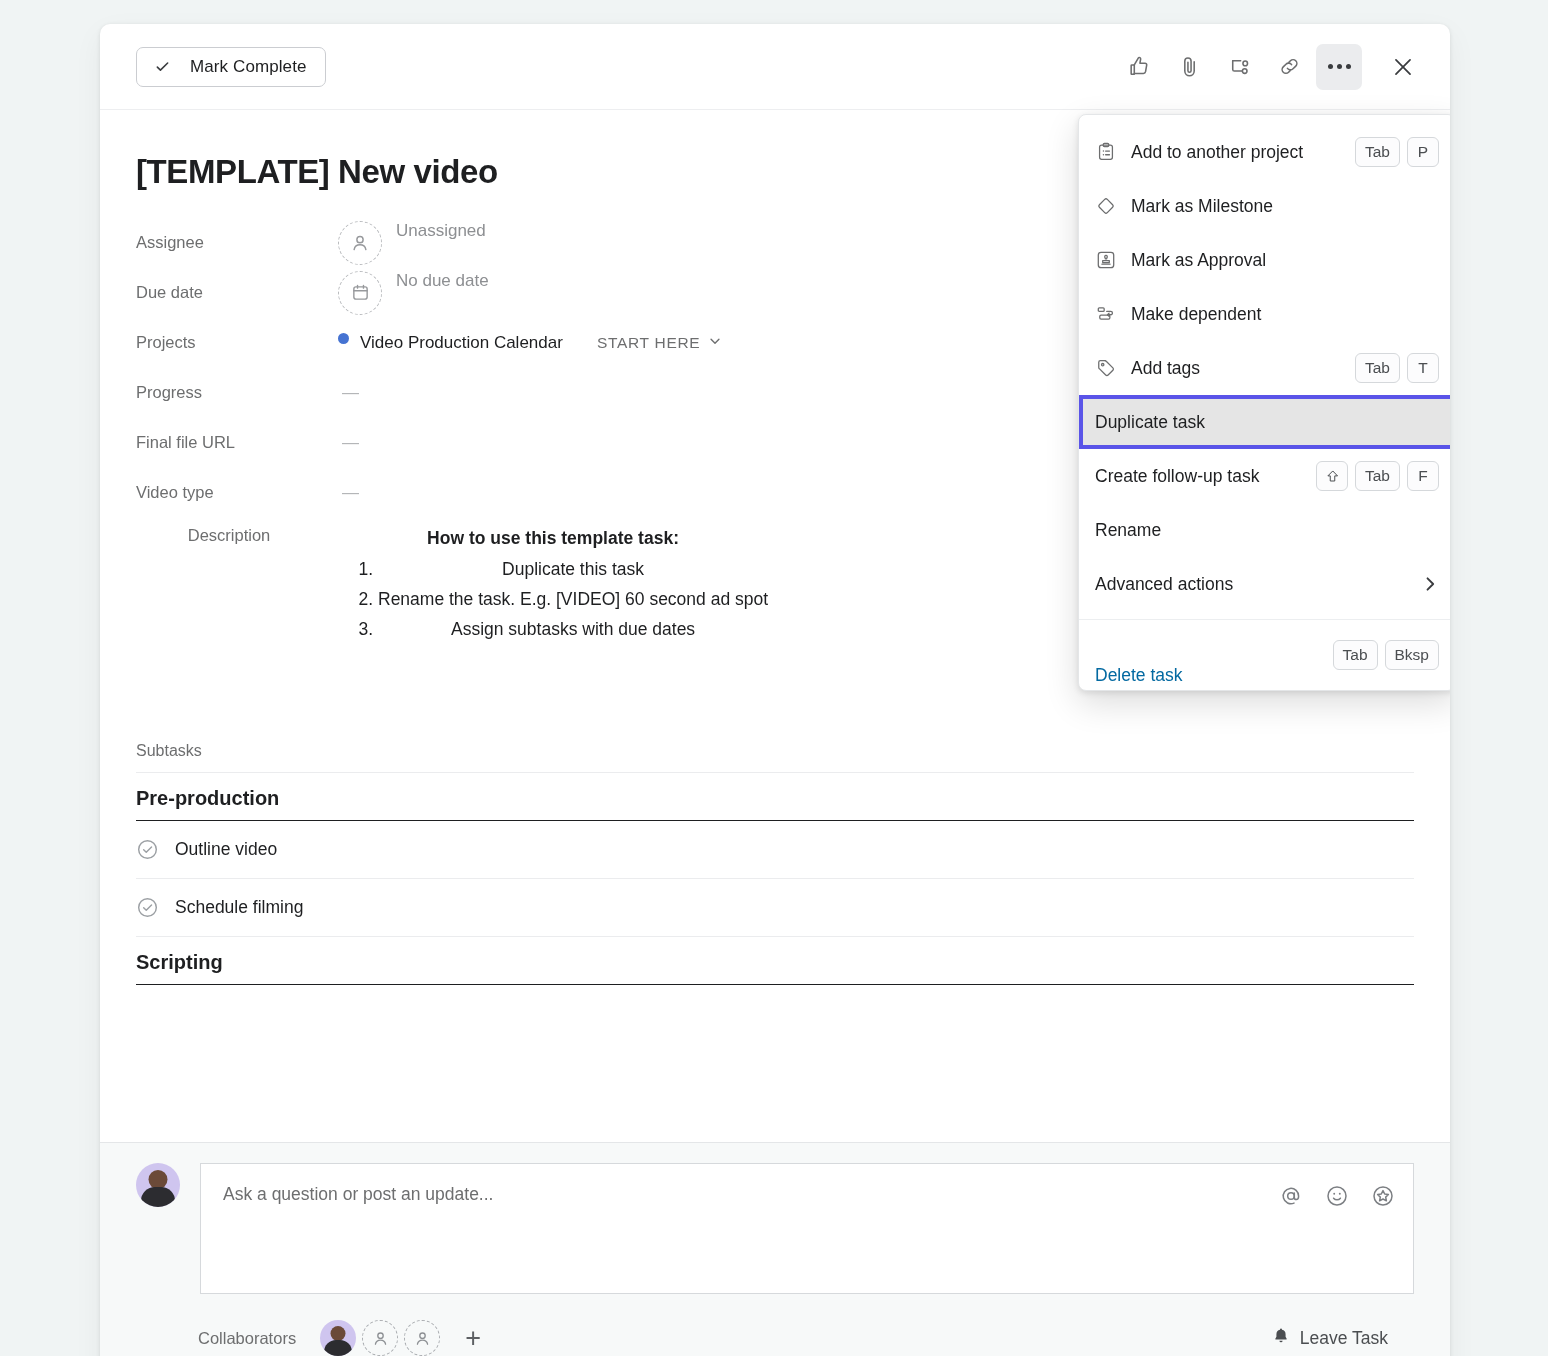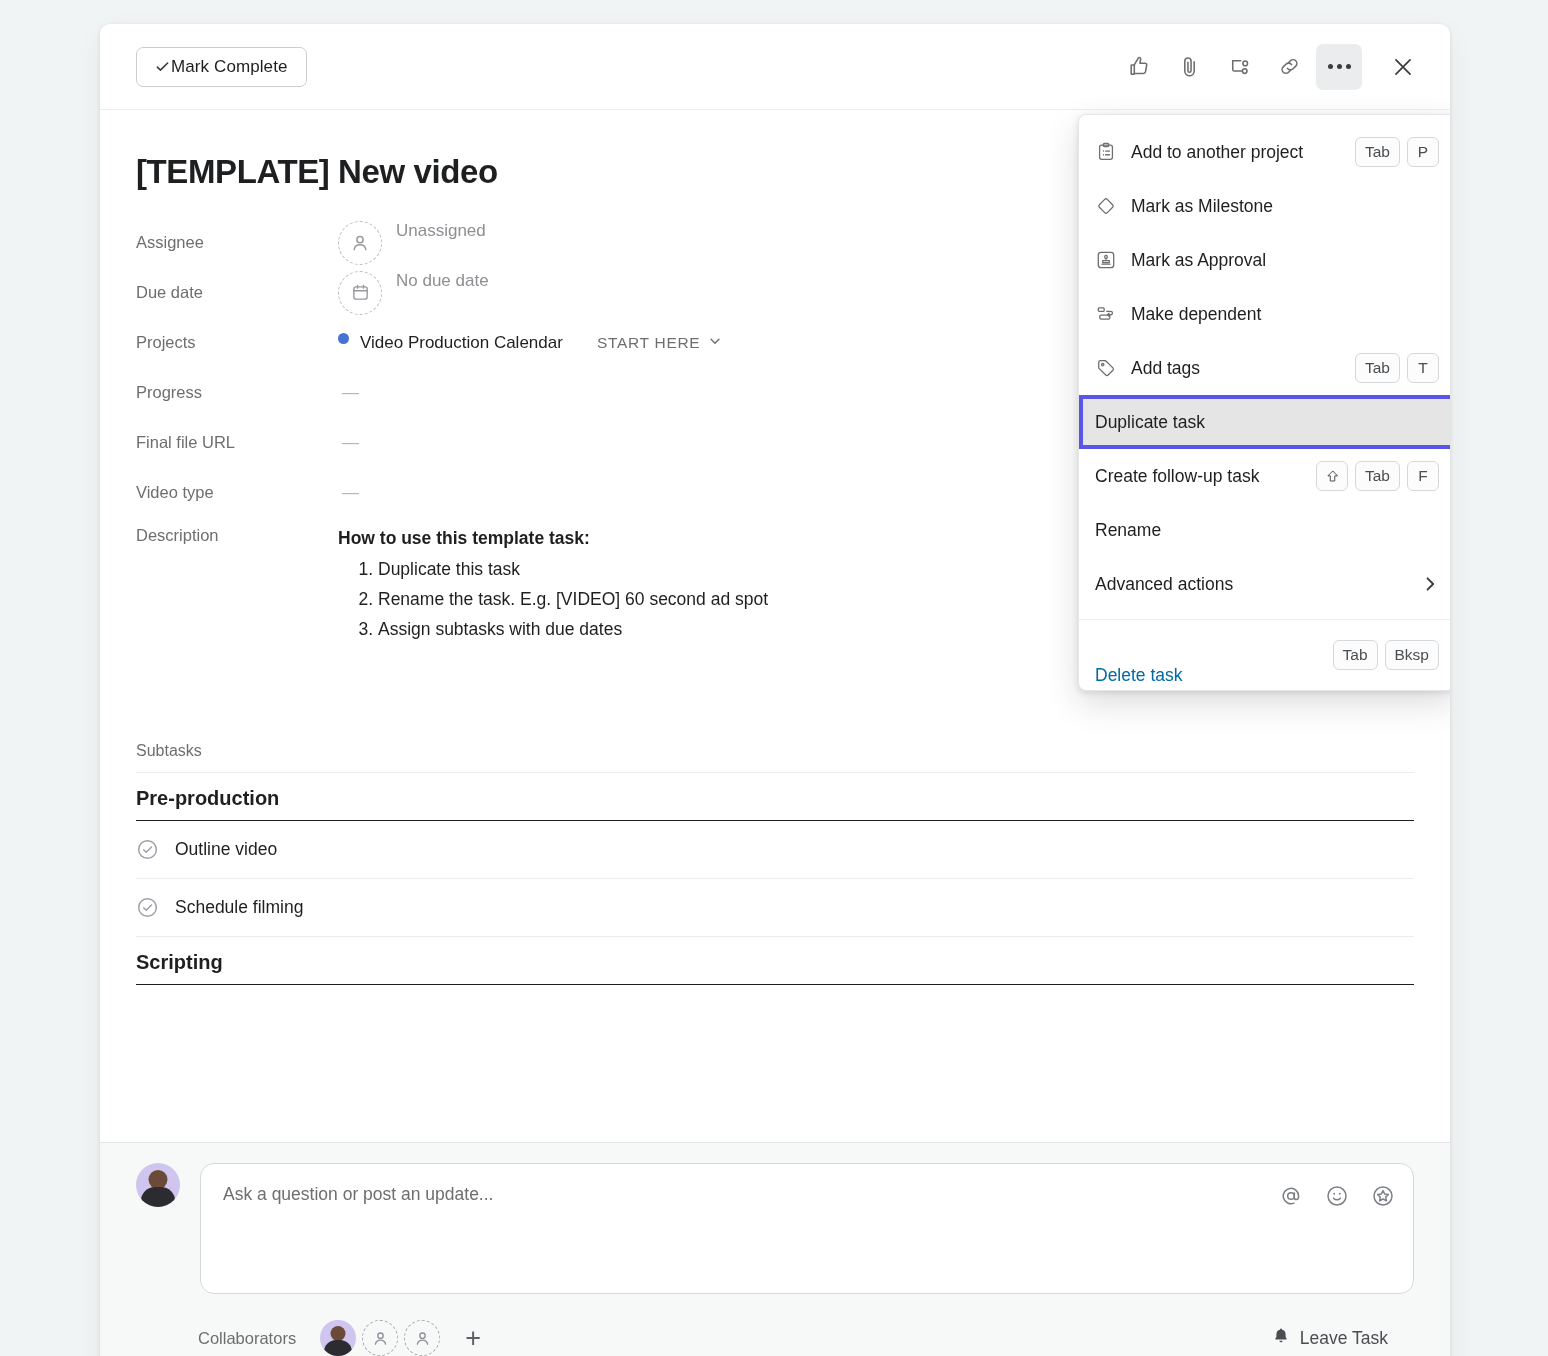"Mark Complete" .mark-complete { gap: 1px -> 20px }
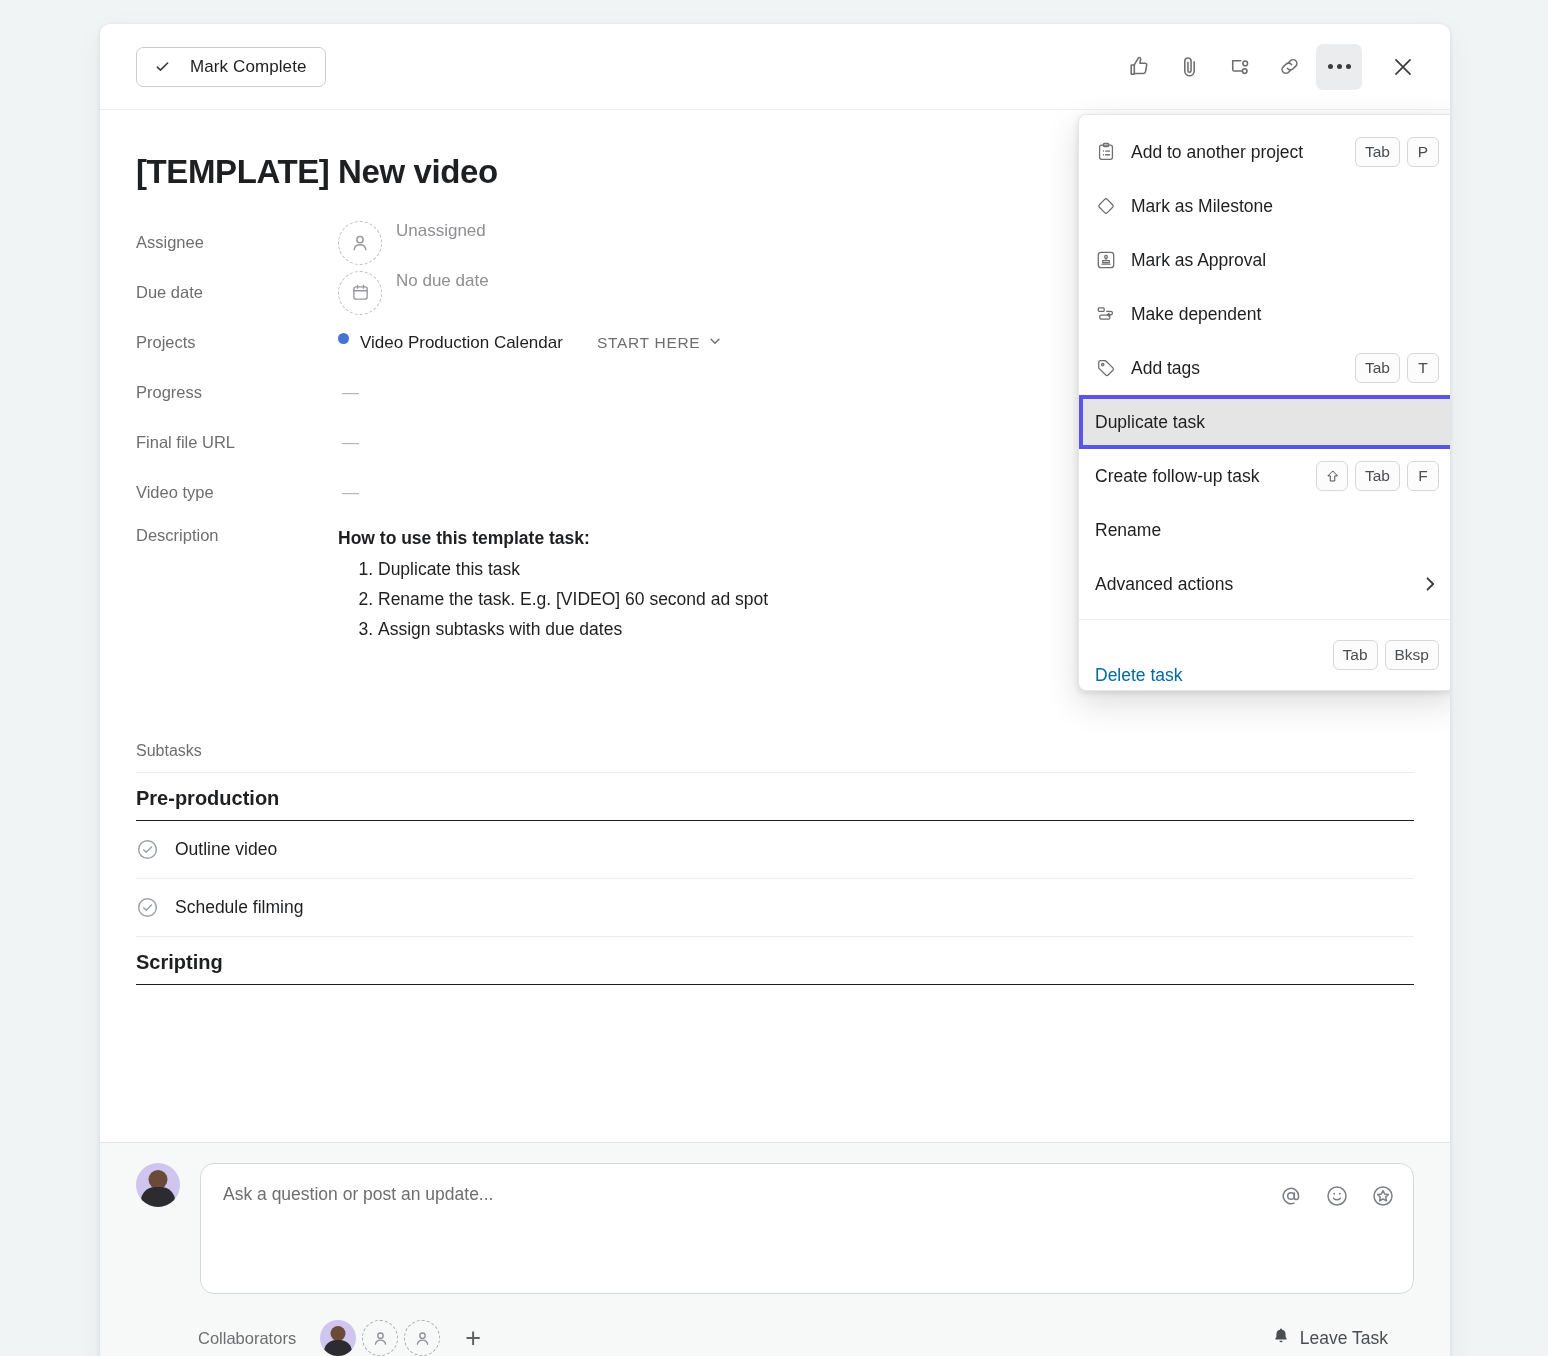"Description" .desc-row { text-align: none -> center }
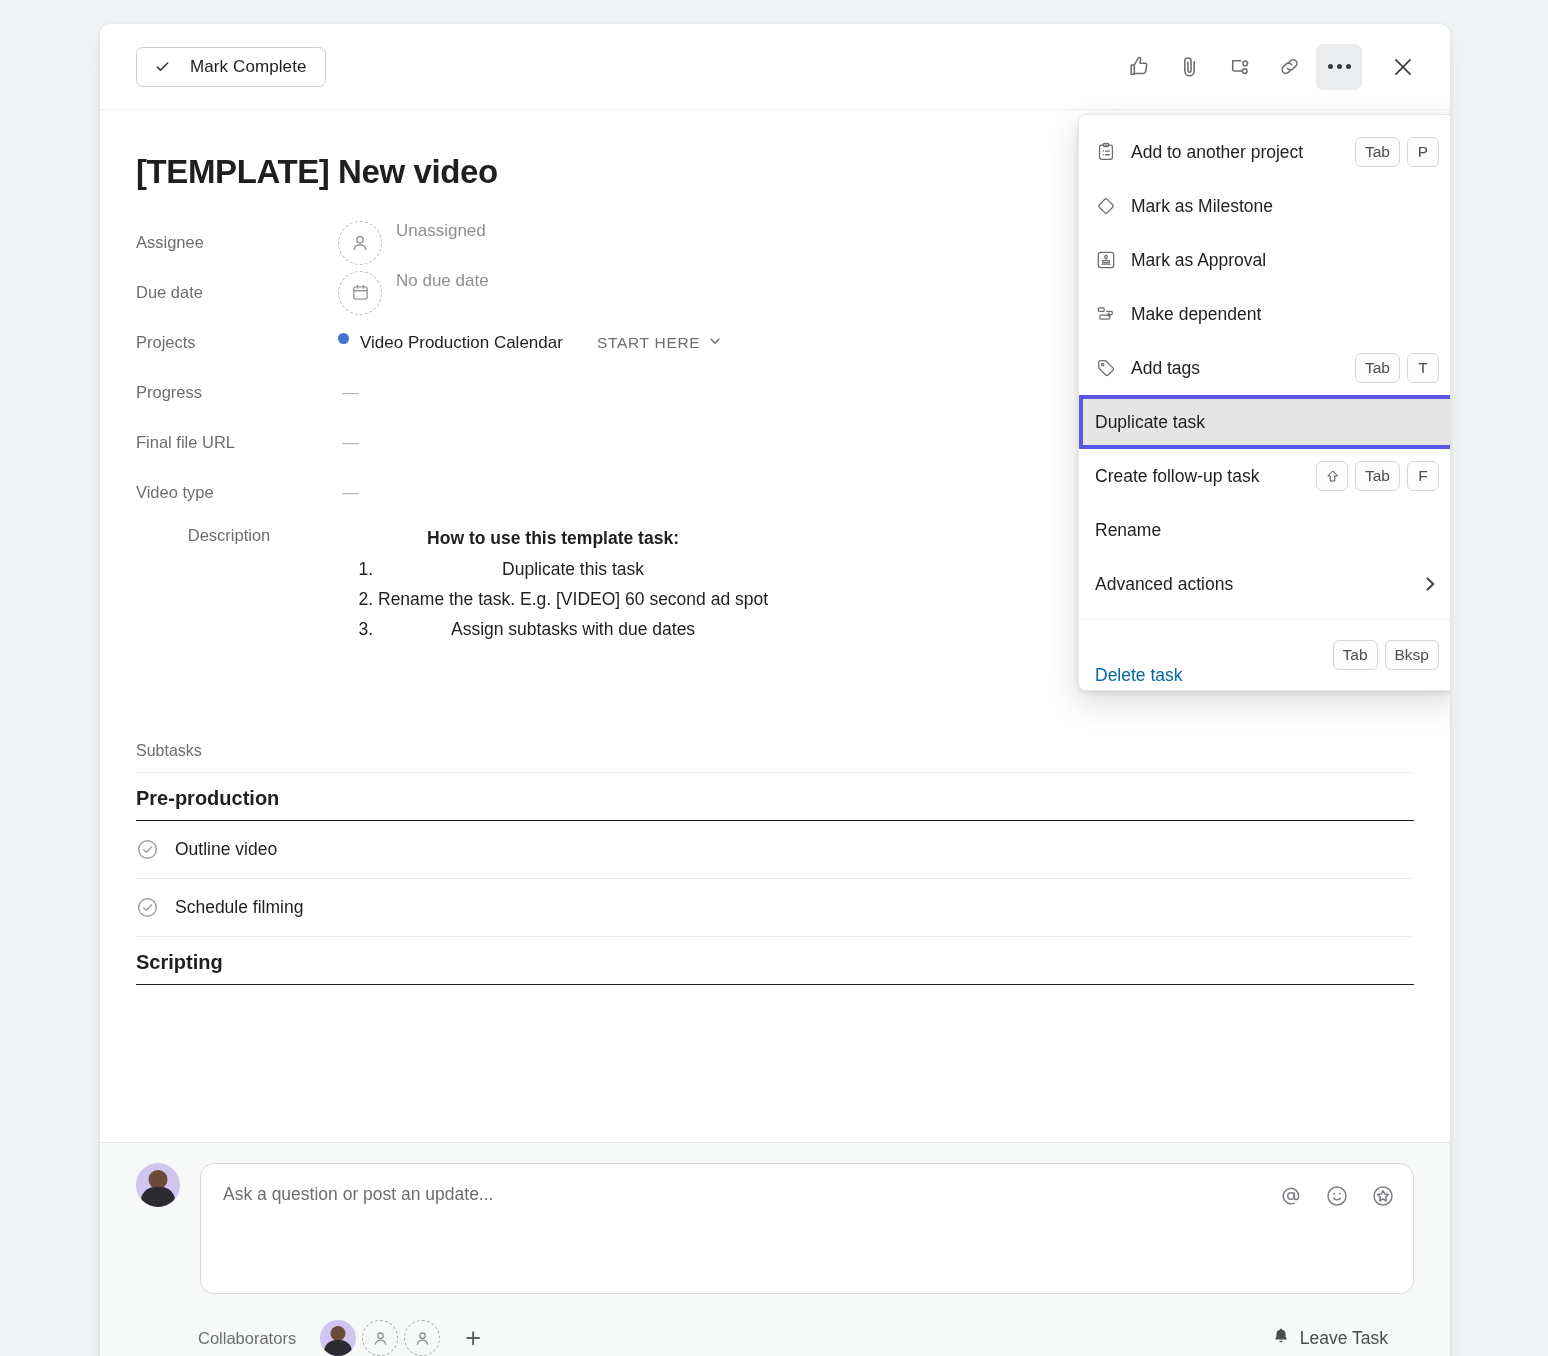"Ask a question or post" .comment-box { border-radius: 14px -> 0 }
